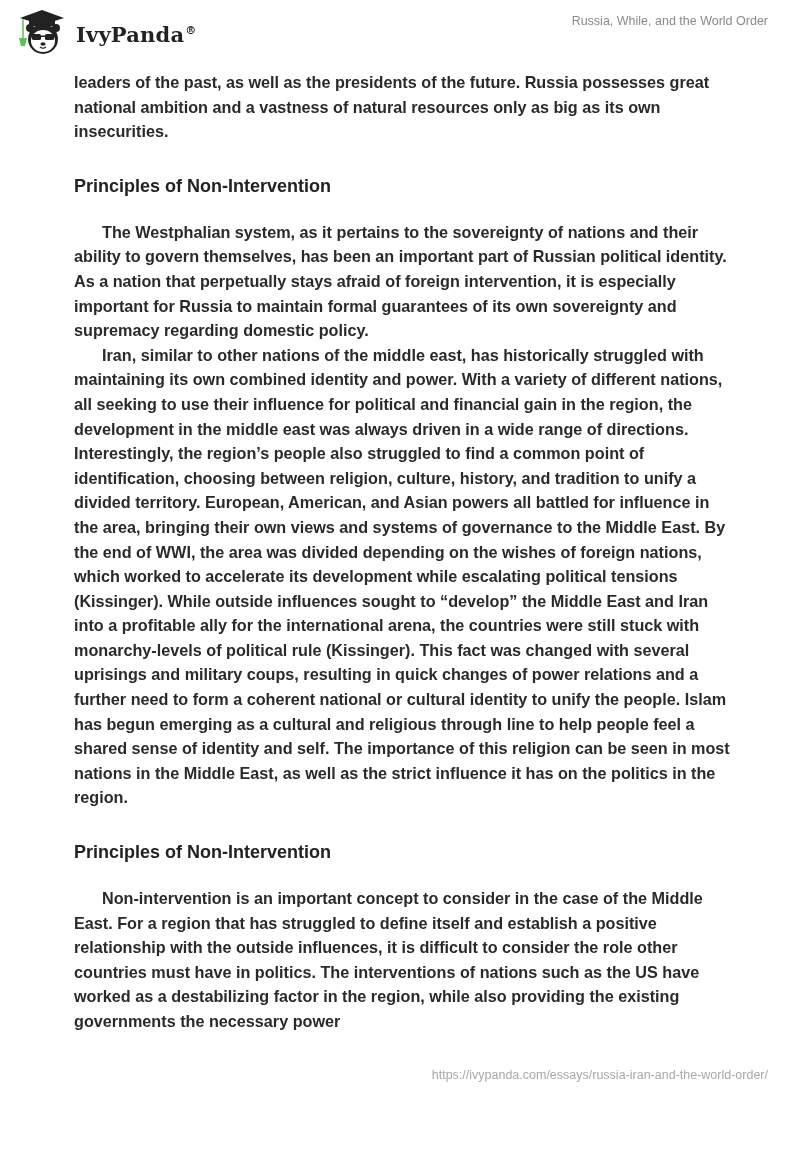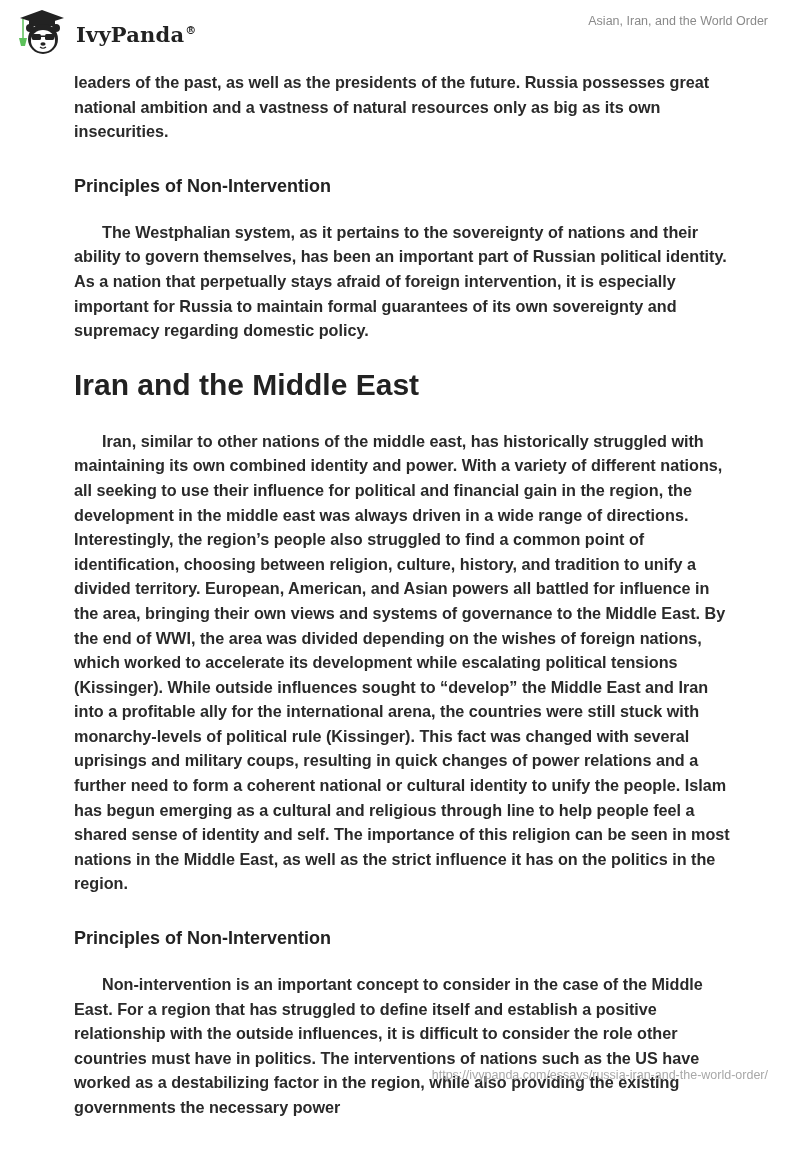"Asian, Iran, and the World" div.doc-title { text: Asian, Iran -> Russia, While }
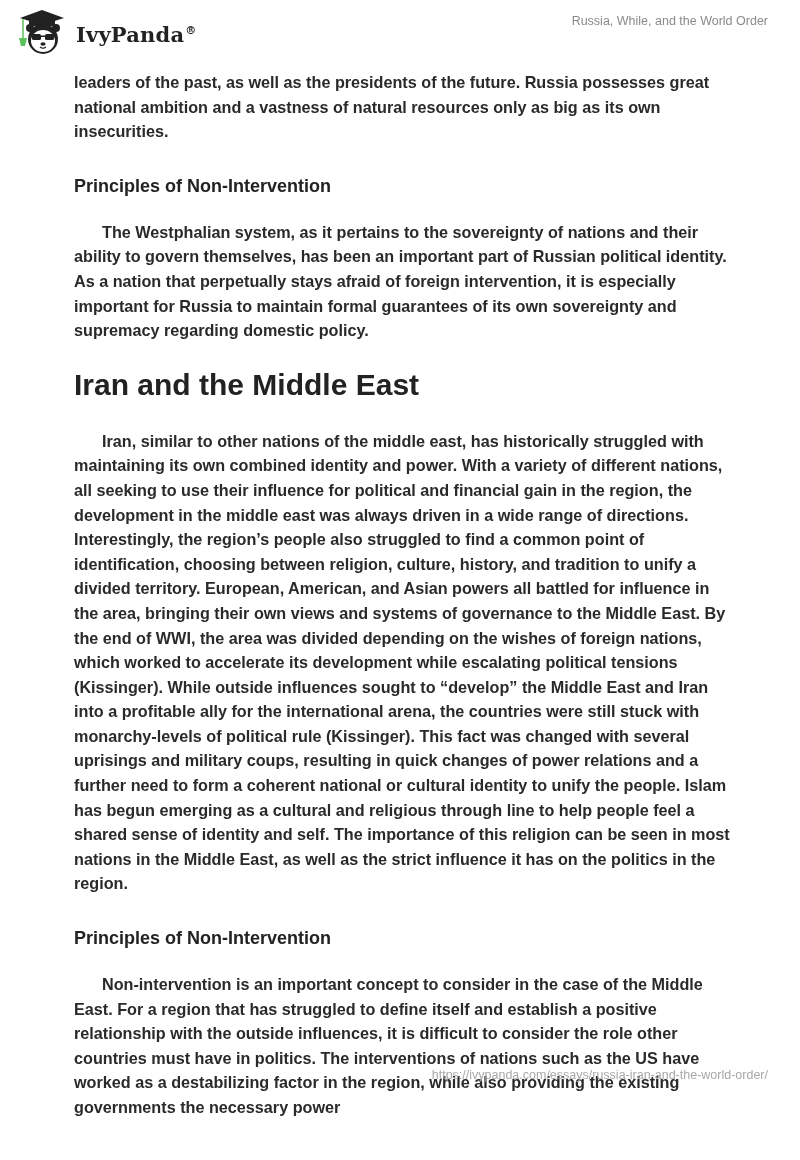"Iran and the Middle East" h2.h-main { html: <h2>Iran and the Middle East</h2> -> none }
